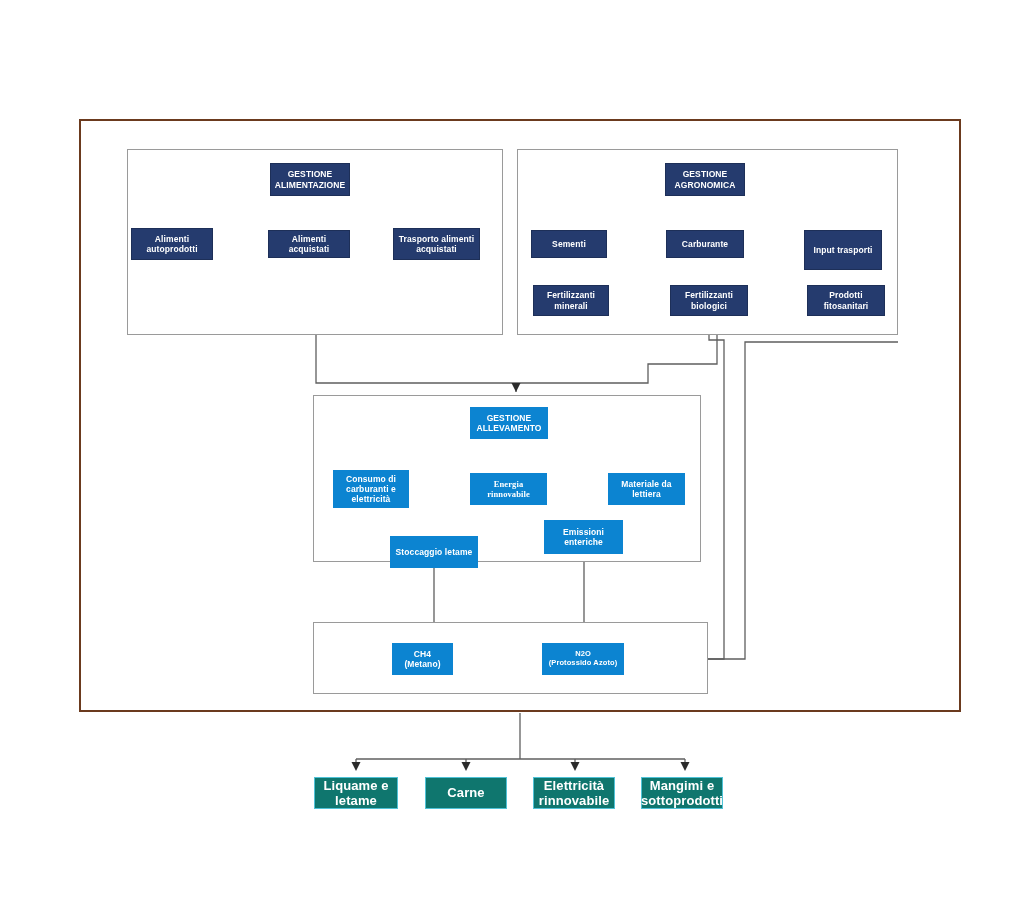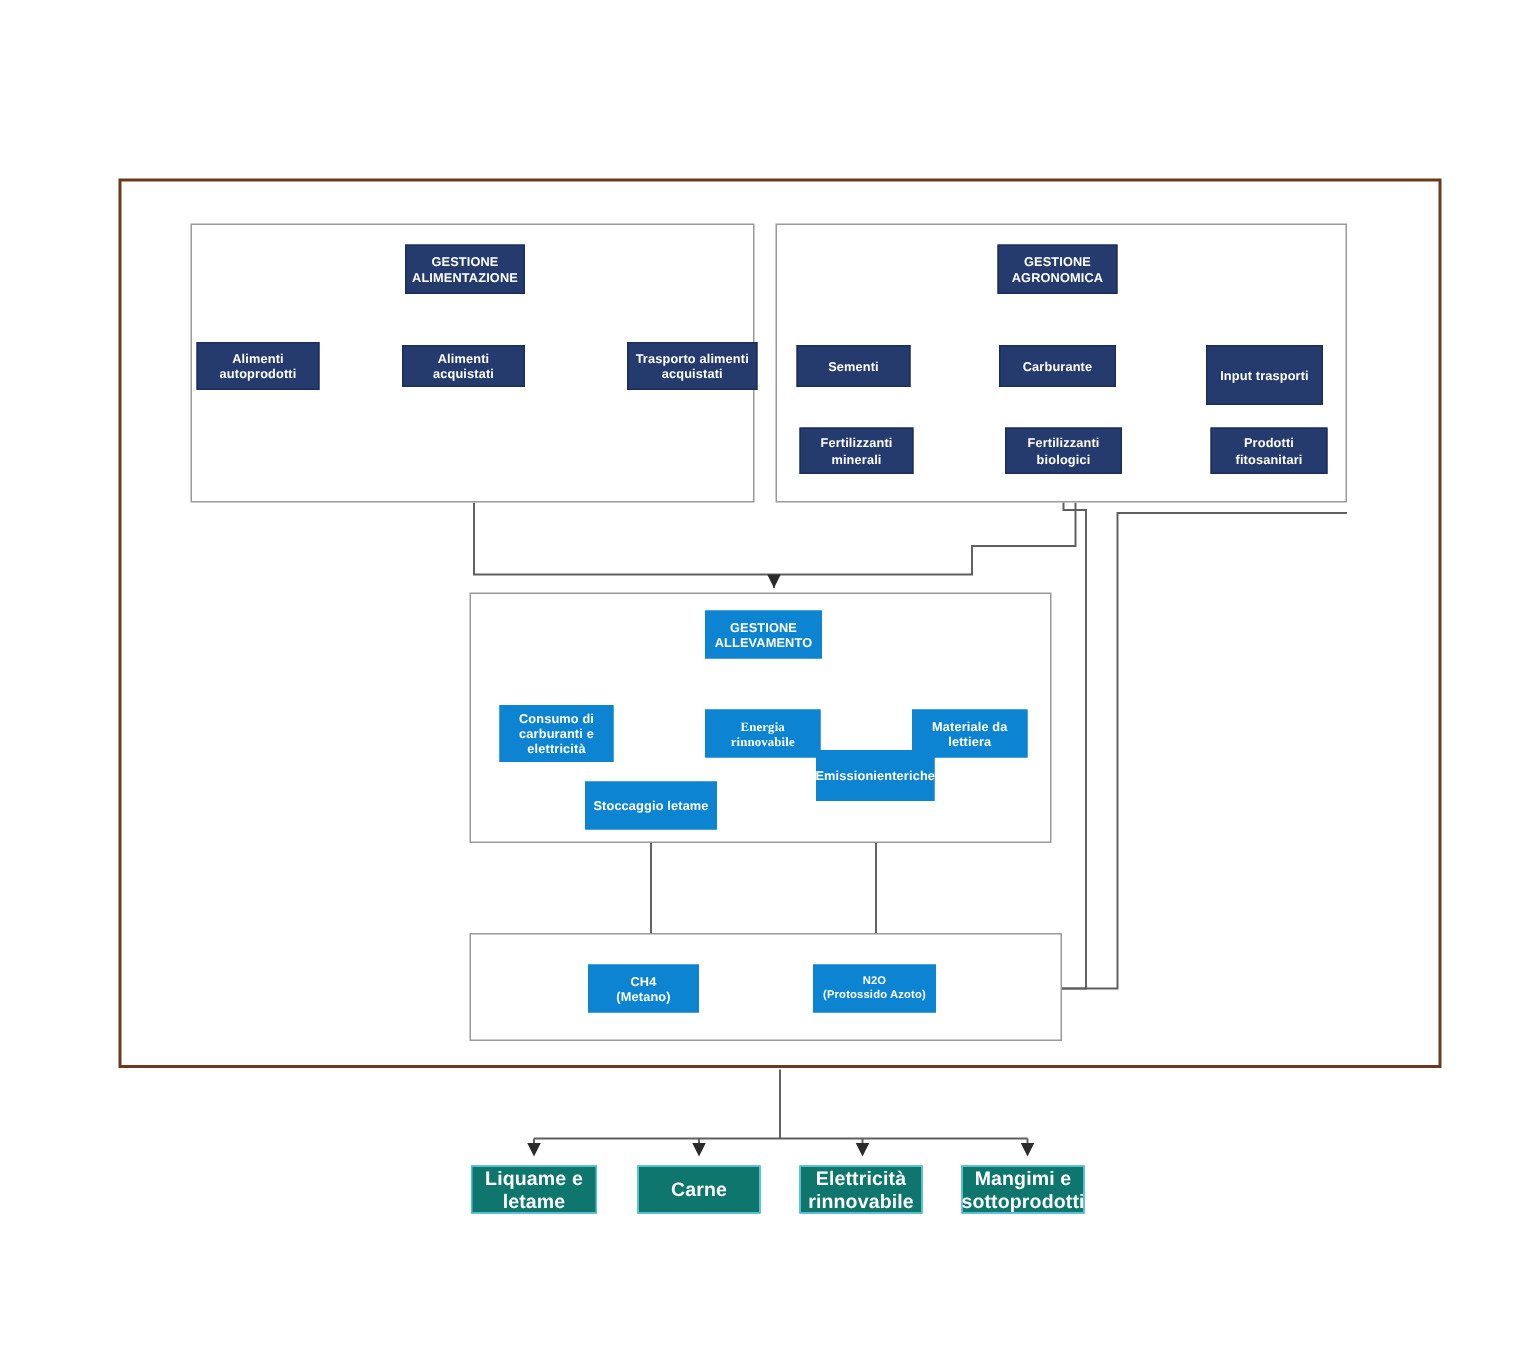"Trasporto alimenti" div.node { left: 418px -> 393px }
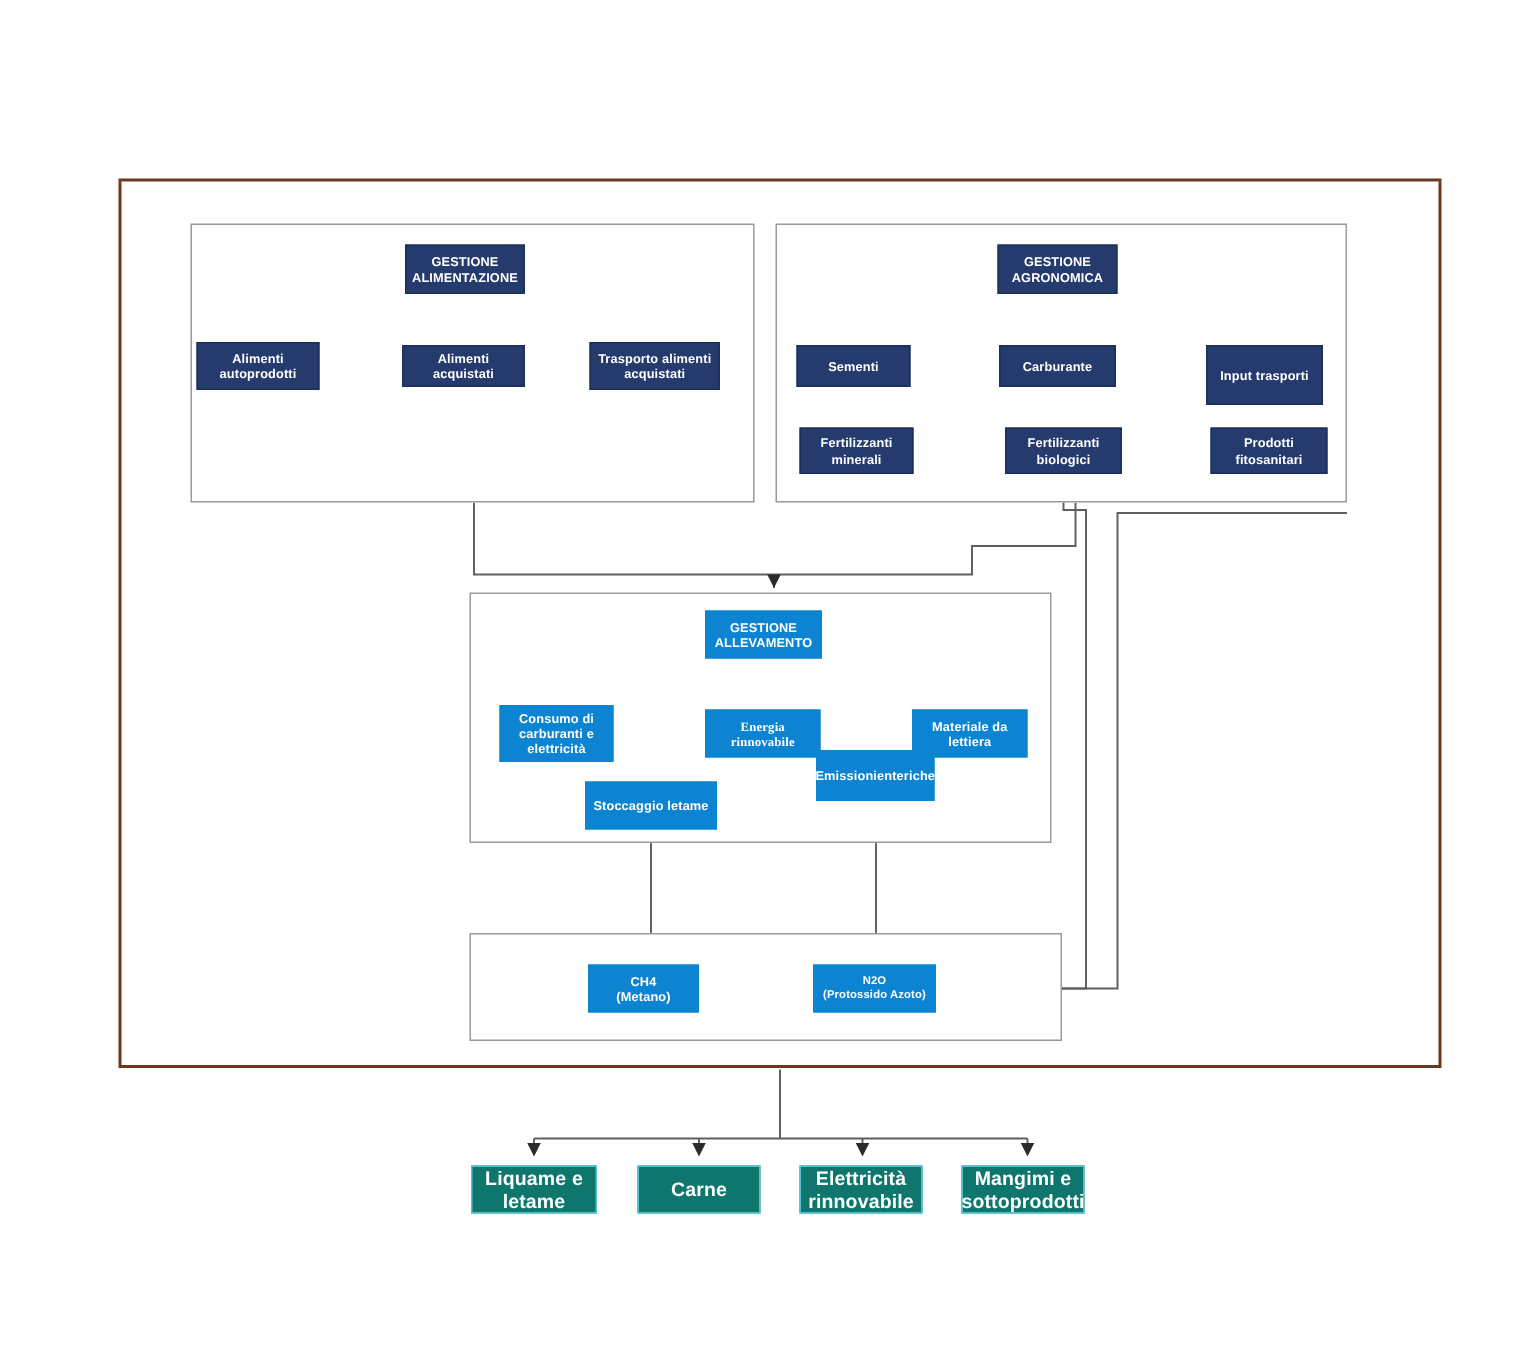"Emissioni" div.node { flex-direction: row -> column; top: 500px -> 520px }
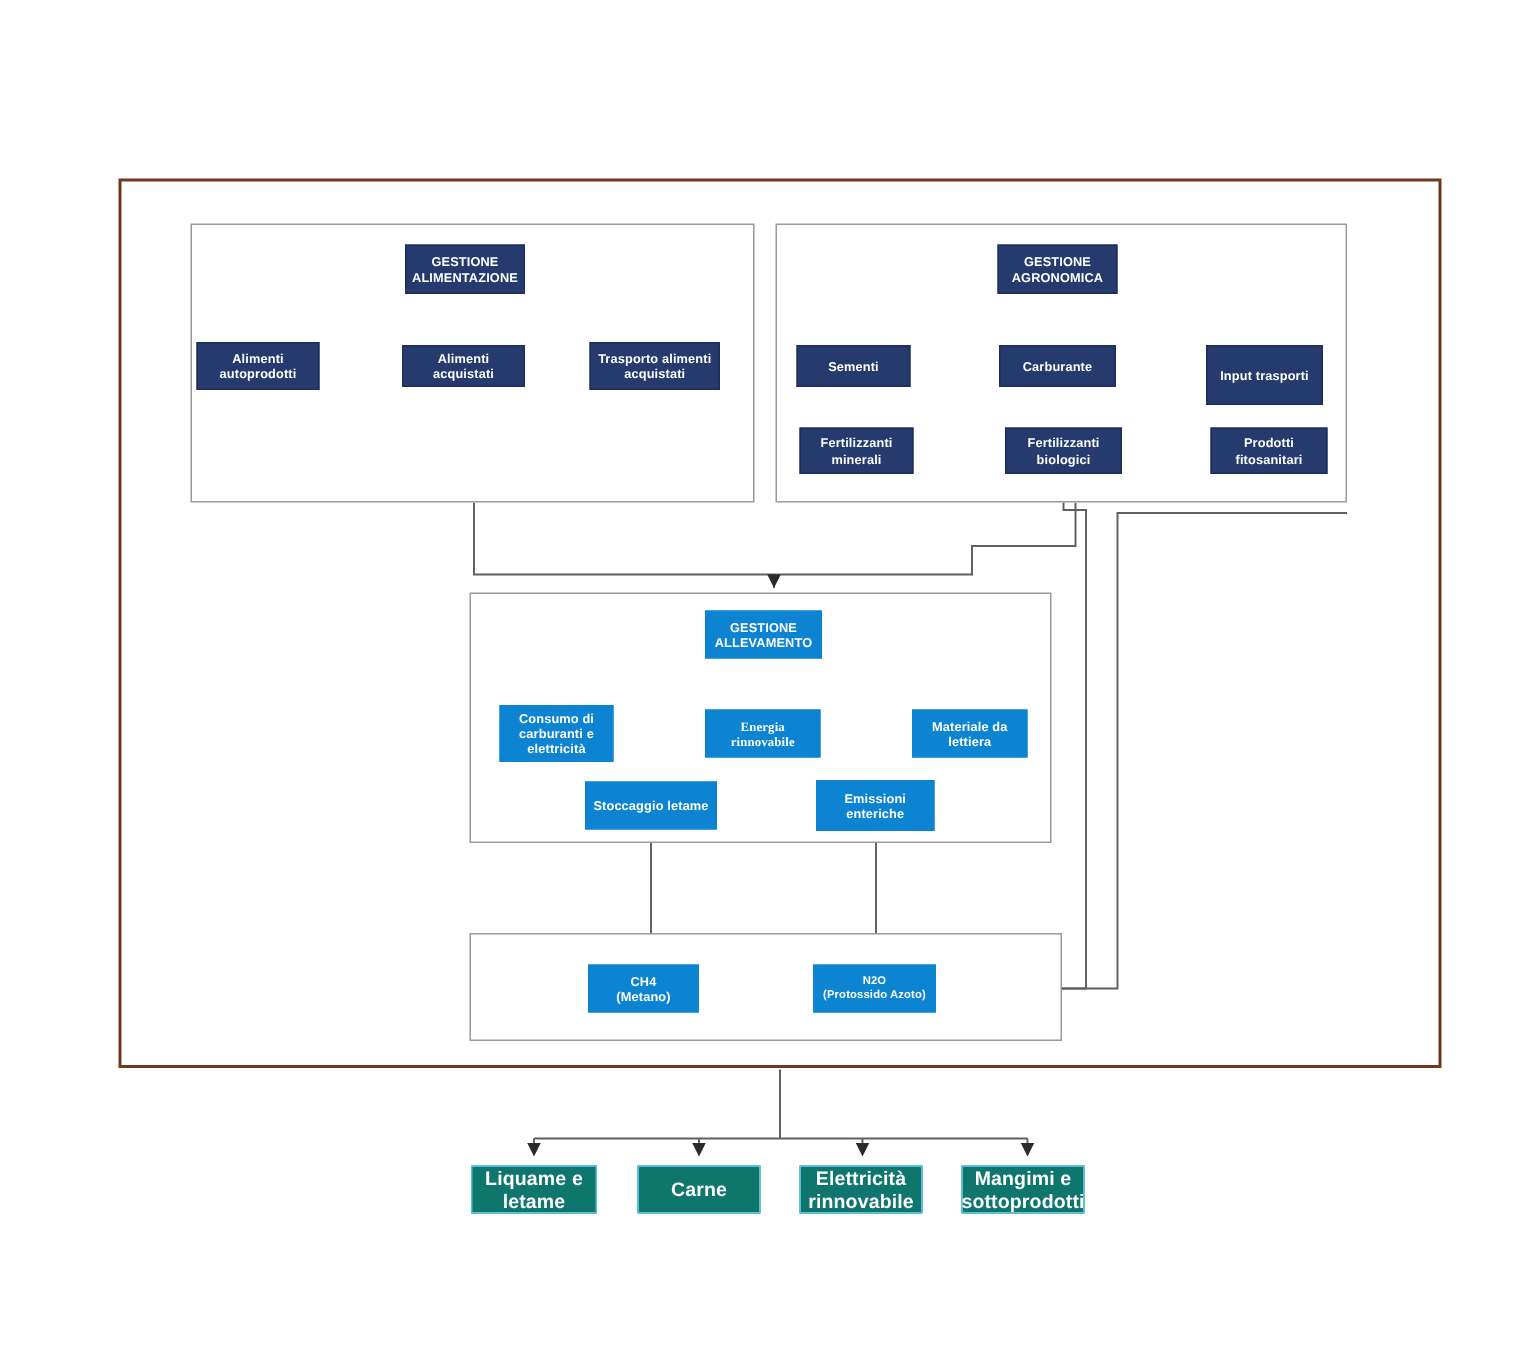"Stoccaggio letame" div.node { top: 521px -> 536px }
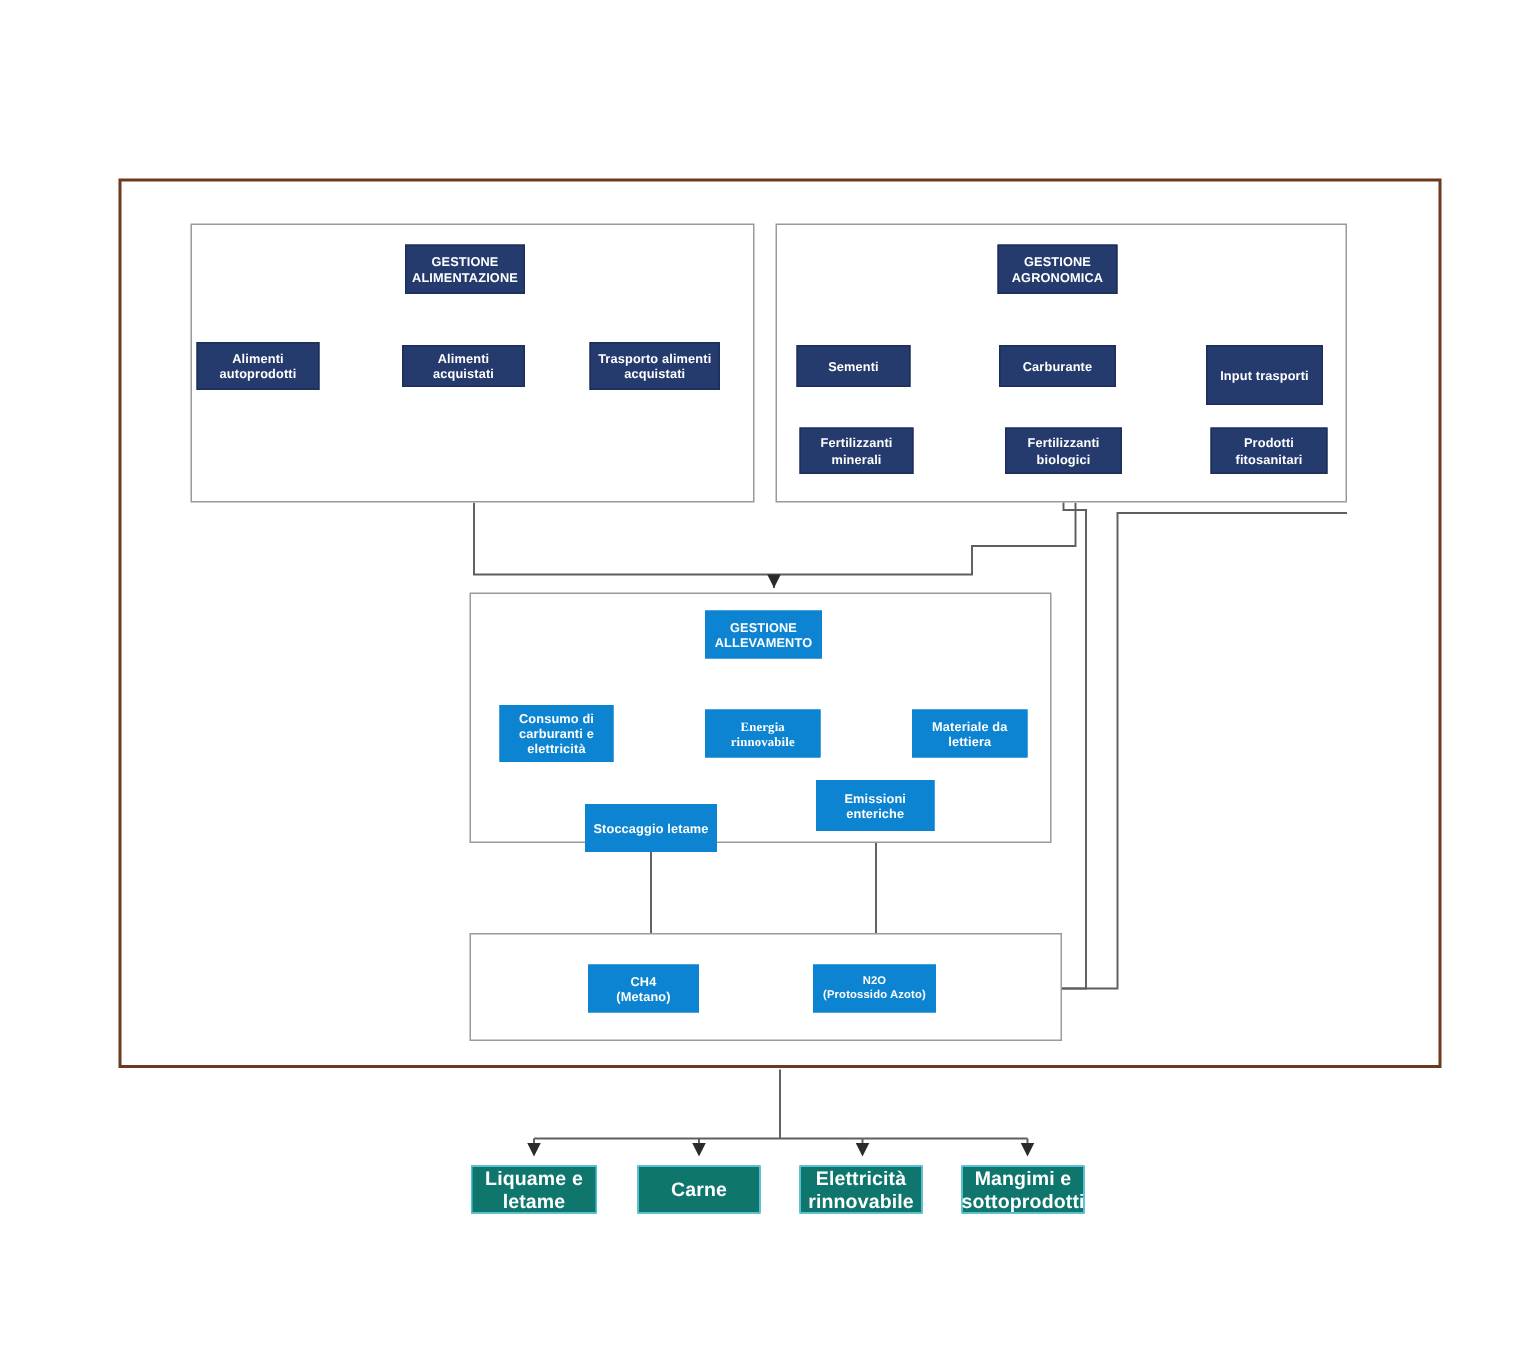"CH4" div.node { width: 74px -> 61px }
